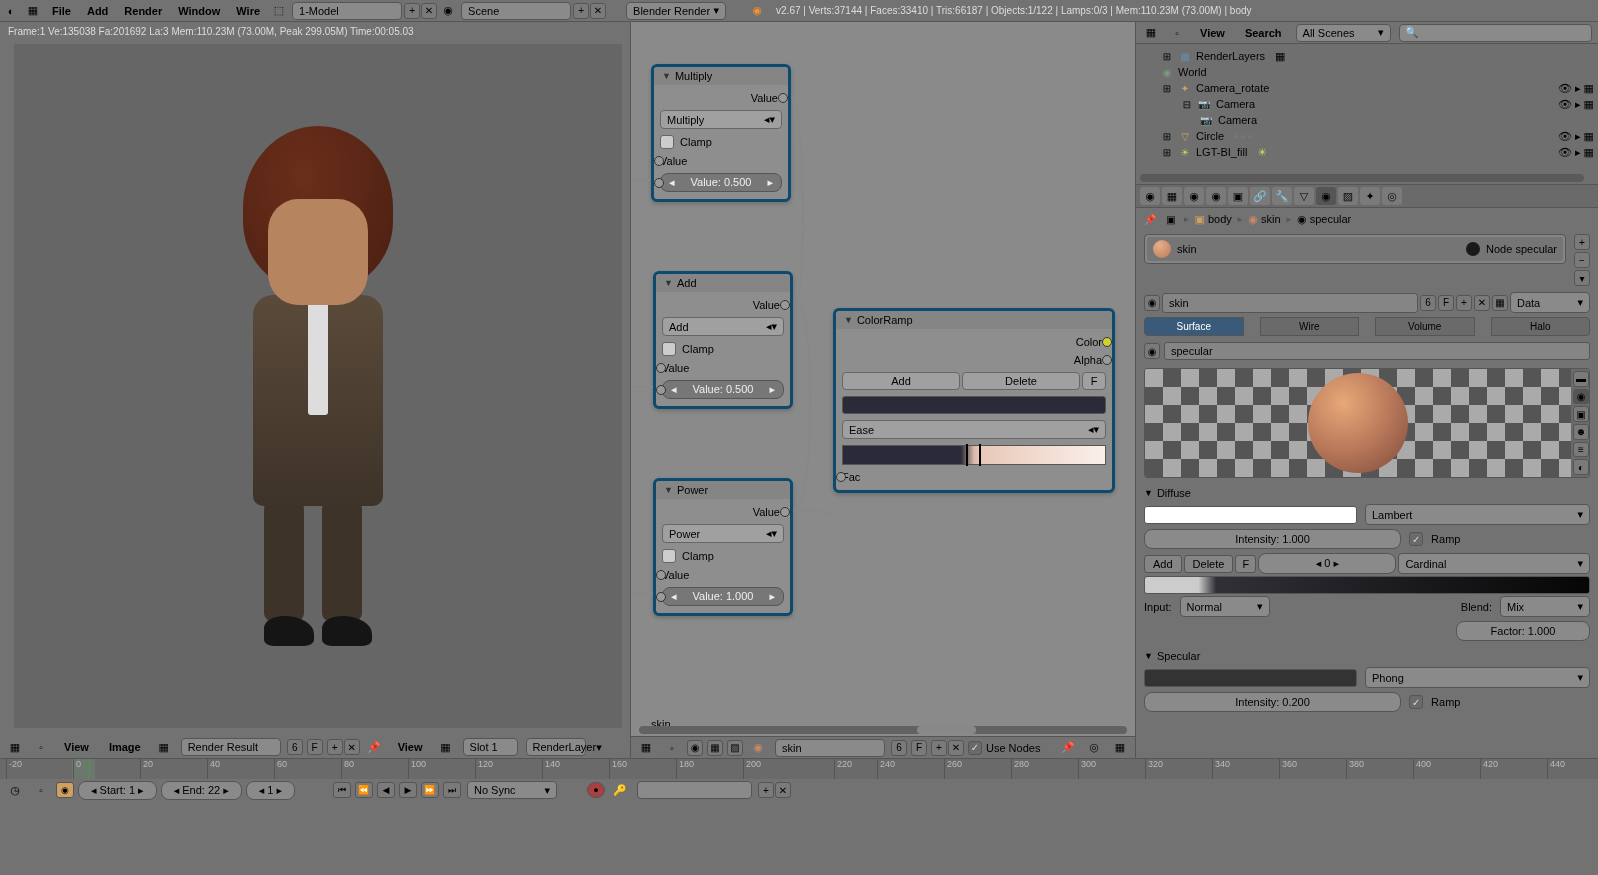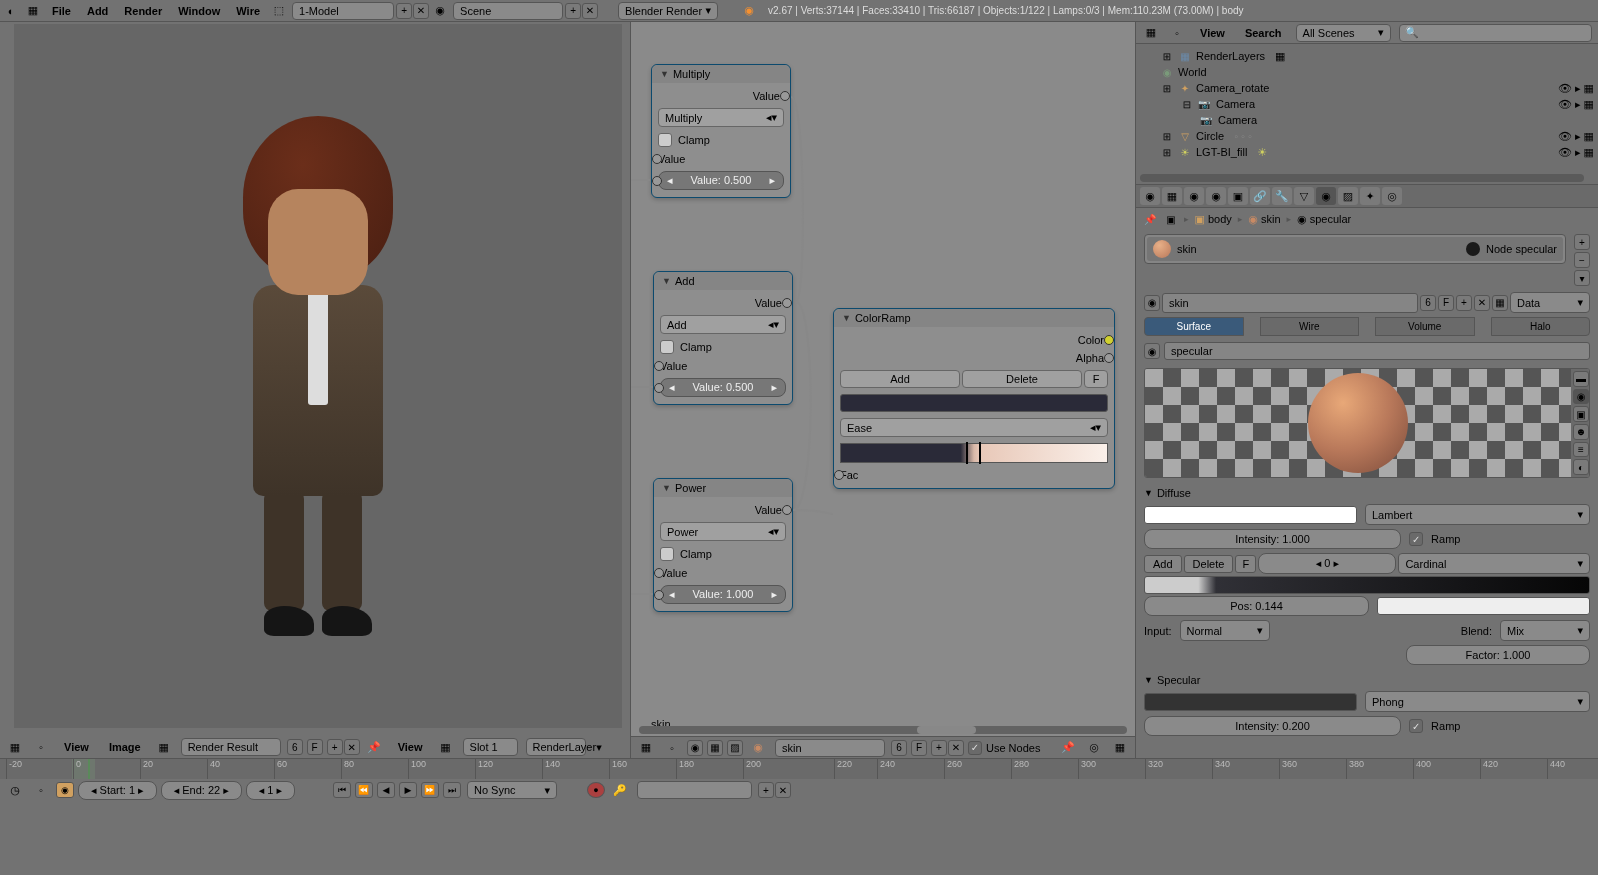"1-Model" span.header-field { width: 102px -> 110px }
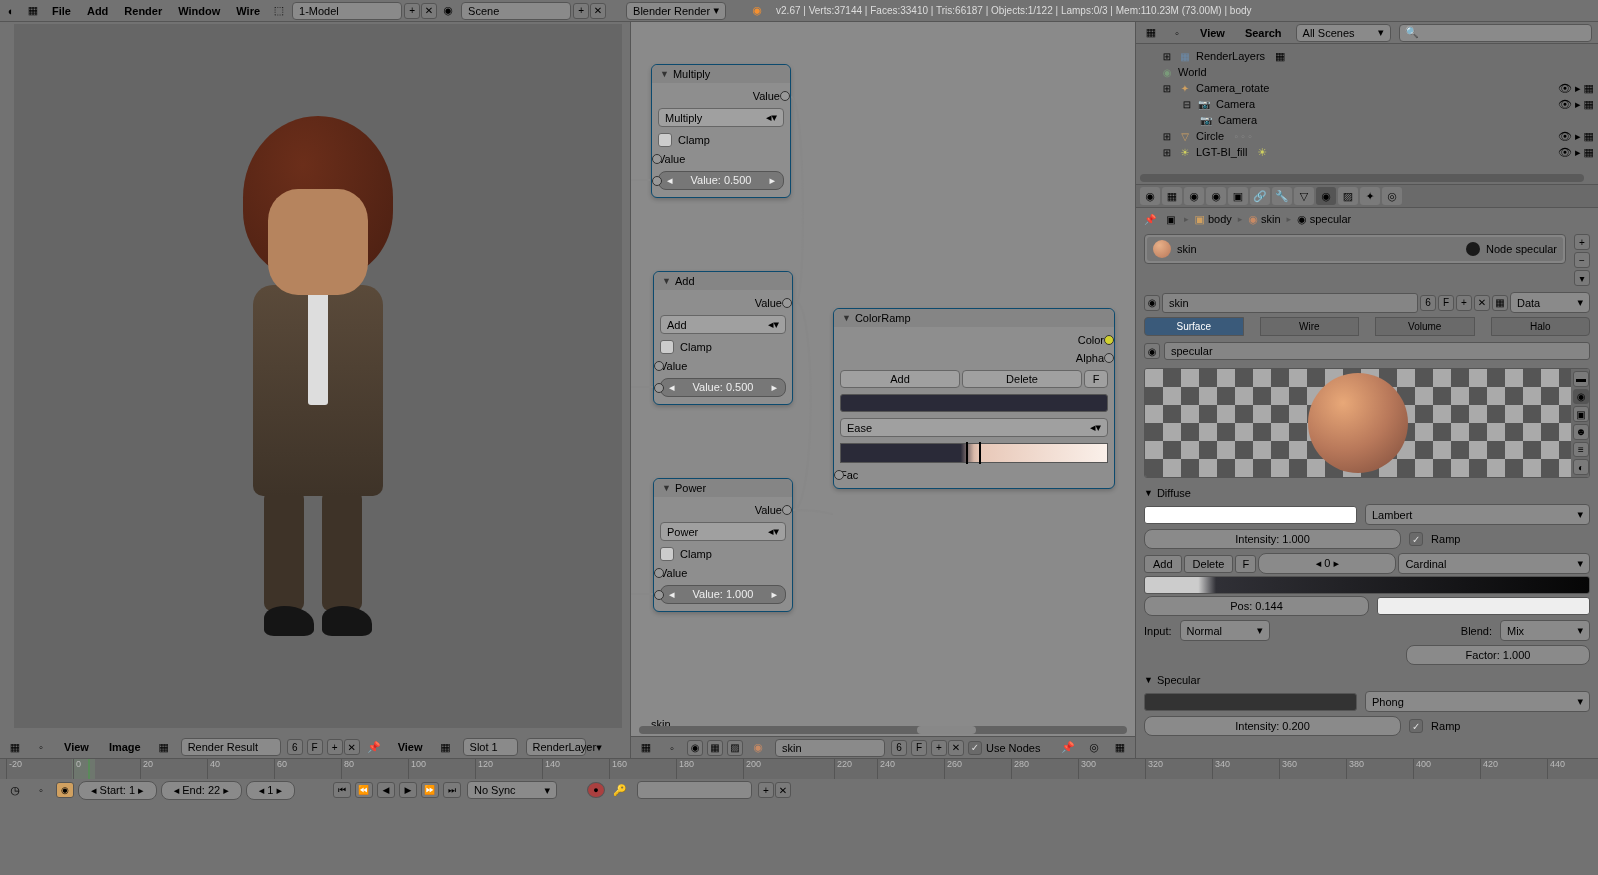"Frame:1 Ve:135038 Fa:201692 La:3" div.viewport-info { html: none -> <div>Frame:1 Ve:135038 Fa:201692 La:3 Mem:110.23M (73.00M, Peak 299.05M) Time:00:05.03</div> }
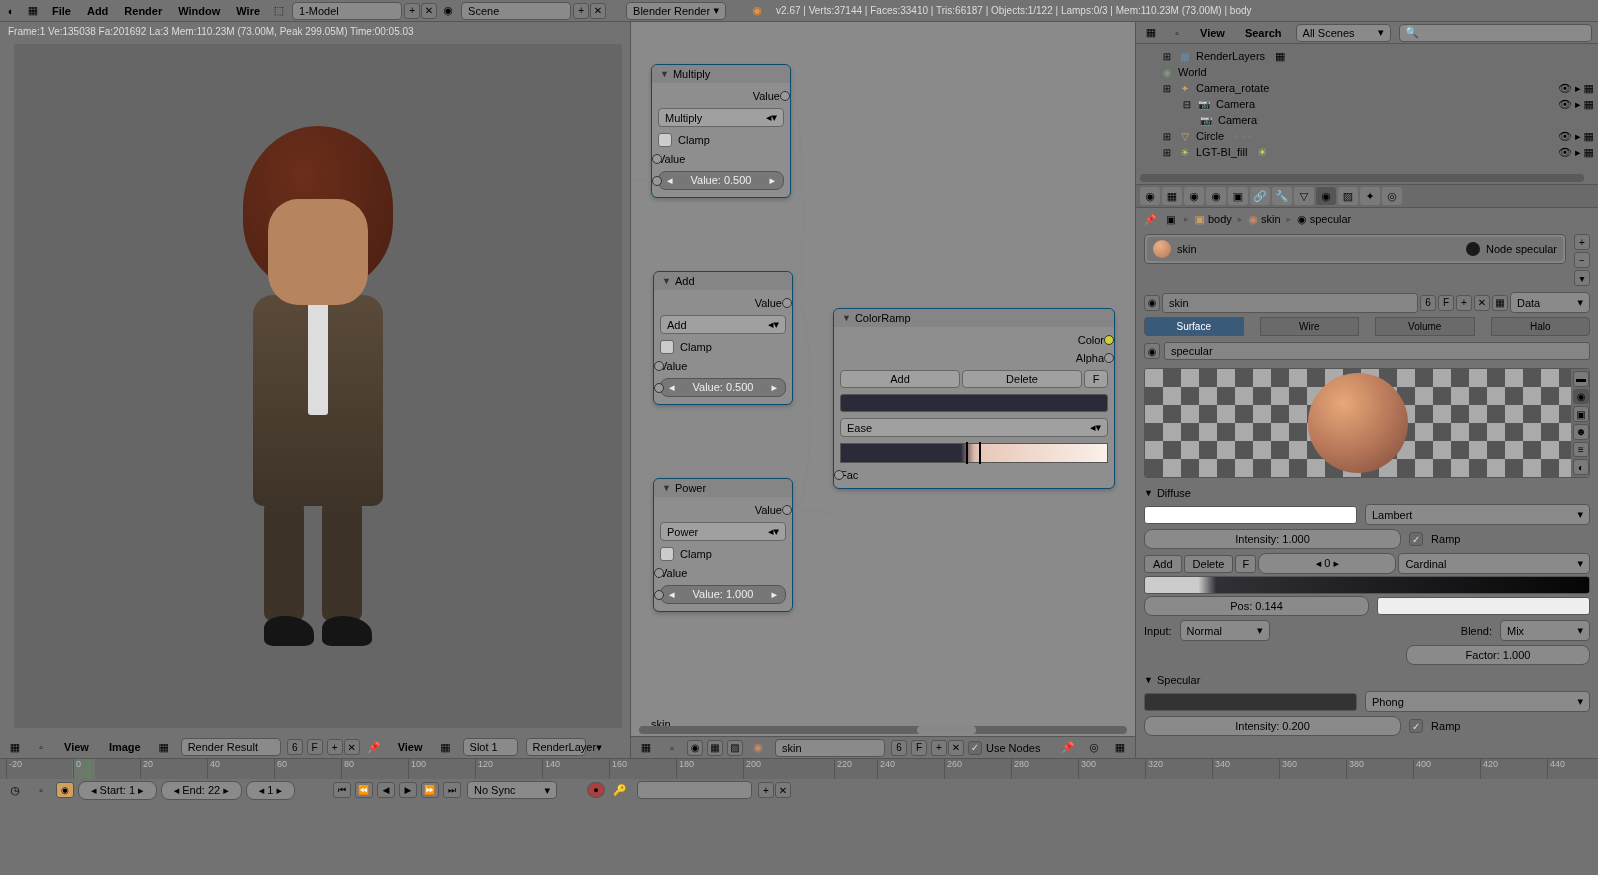"Multiply" .node { border: 1px solid #0c4a6e -> 3px solid #0c4a6e }
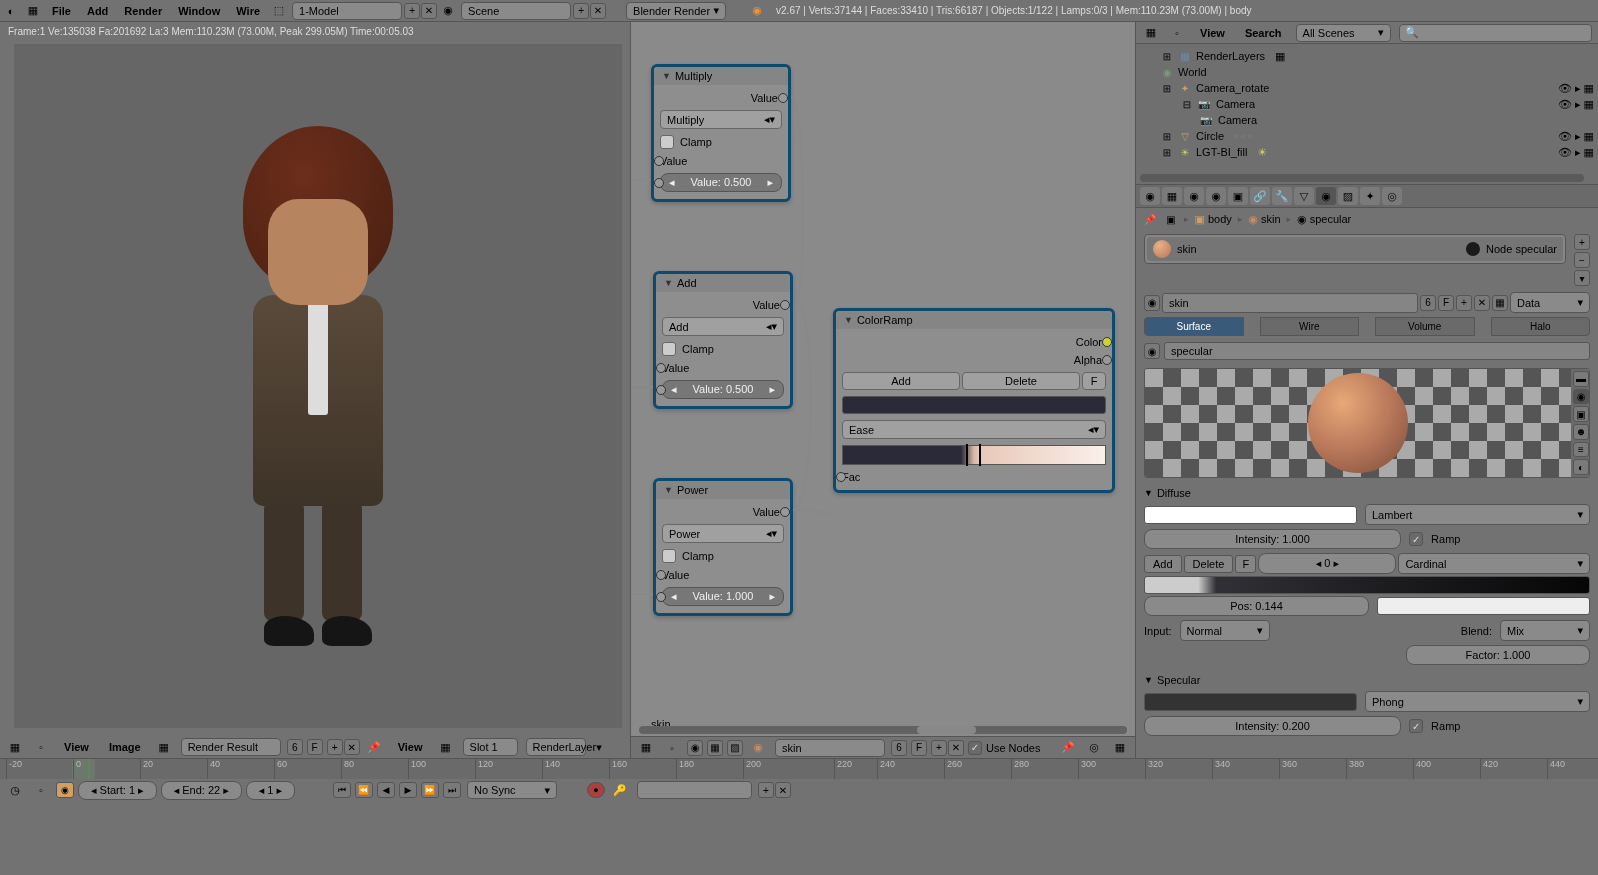"Pos: 0.144" div.prop-row { html: <div> <div><span>Pos: 0.144</span></div> <div></div> </div> -> none }
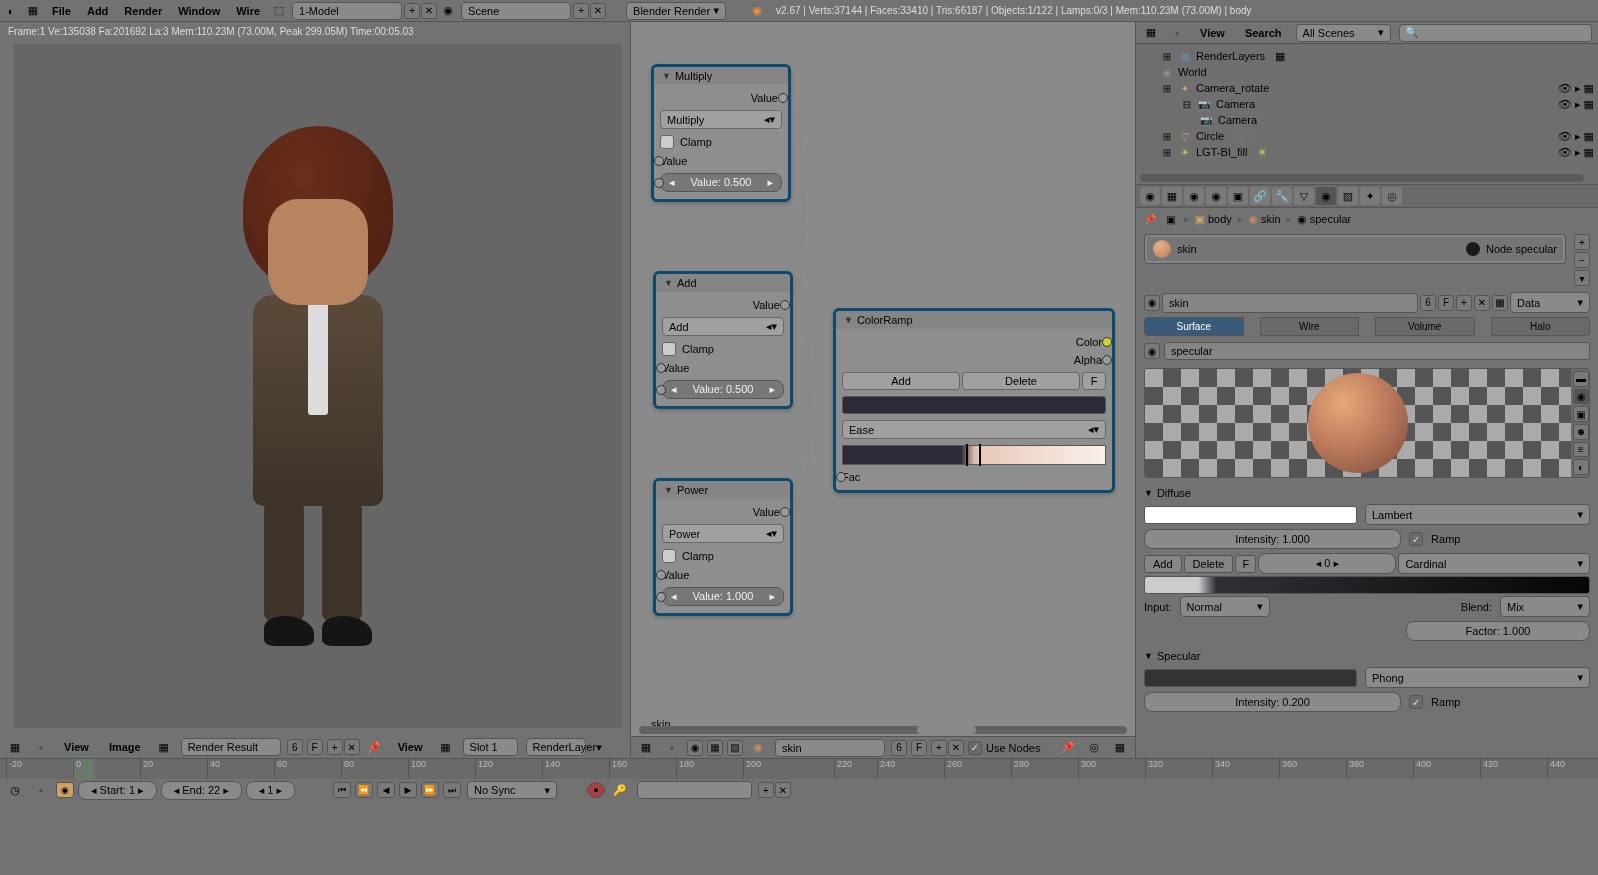"Factor: 1.000" div.prop-num { width: 184px -> 134px }
